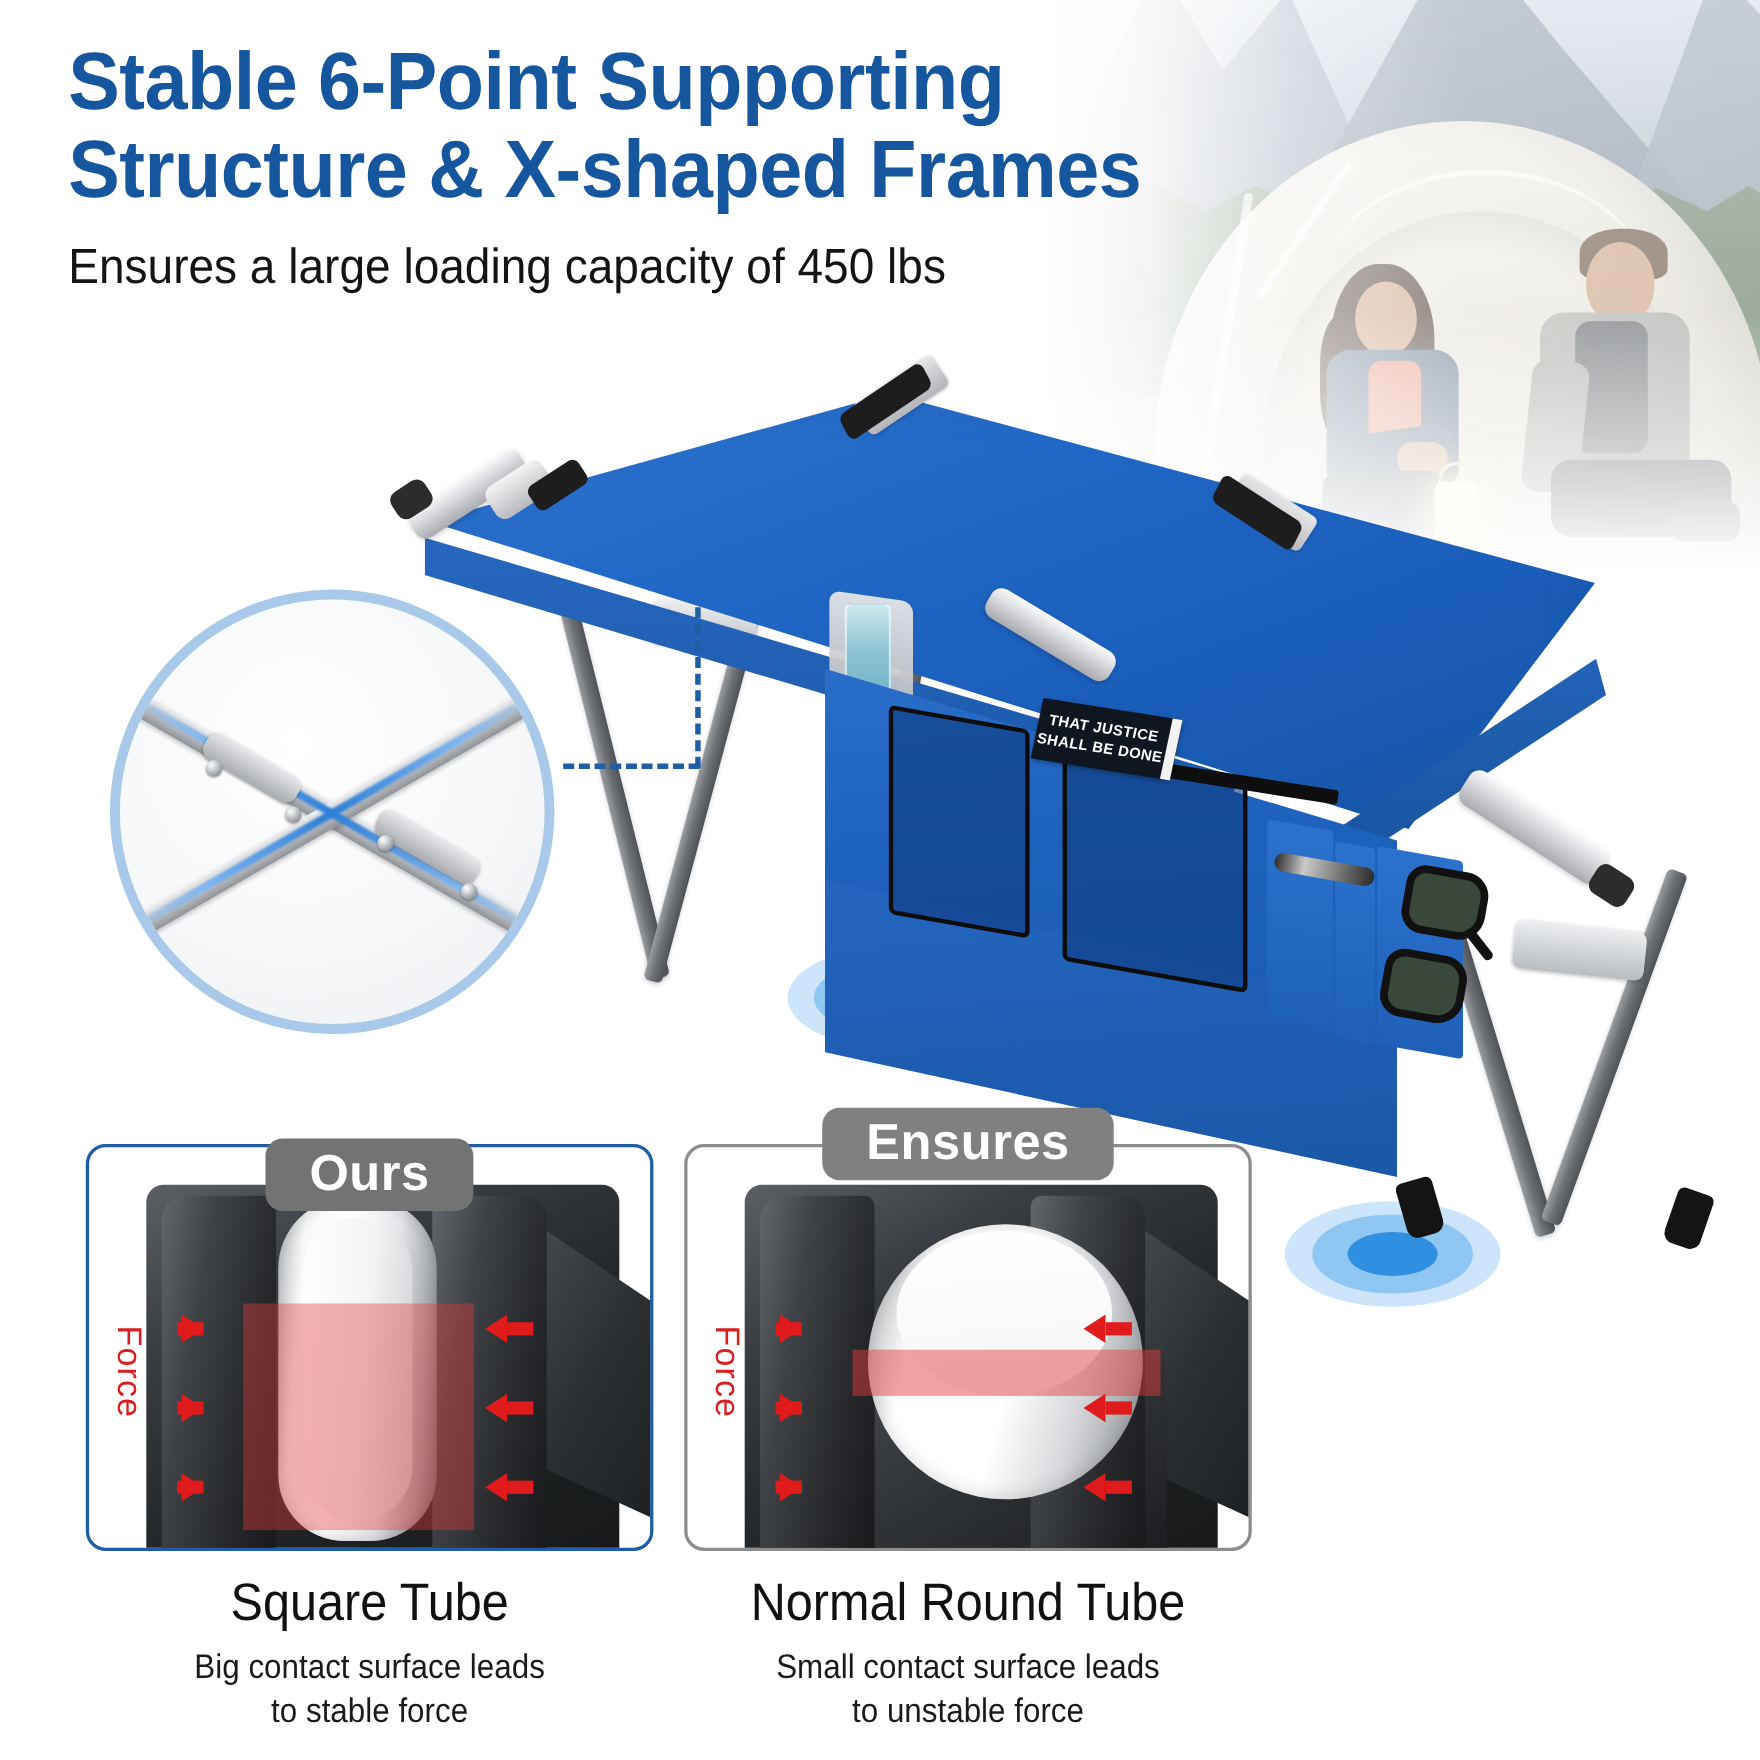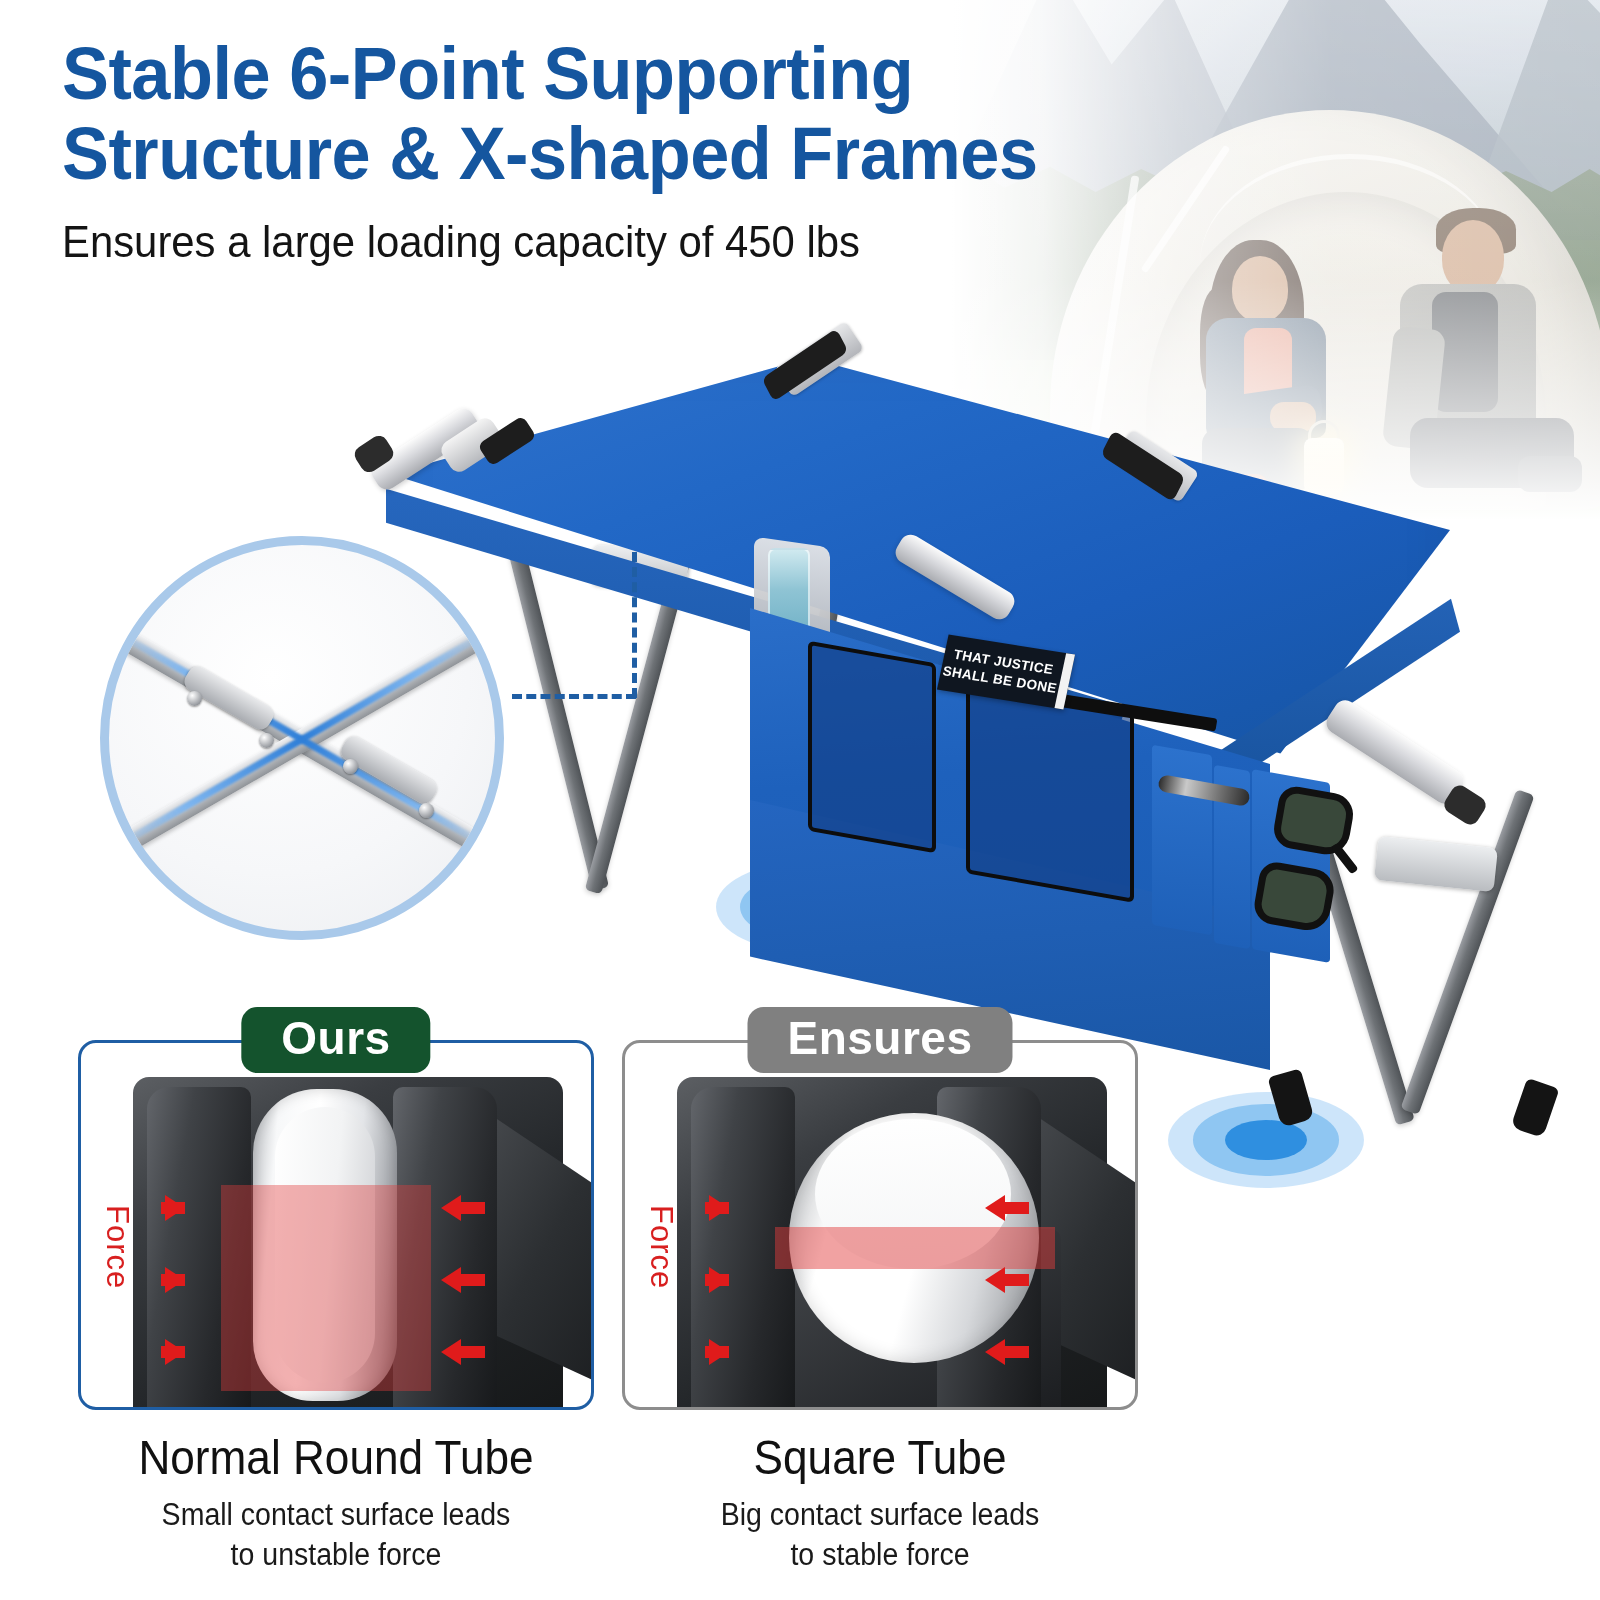"Ours" .badge.b-ours { background: #14532d -> #737373; margin-top: none -> 28px }
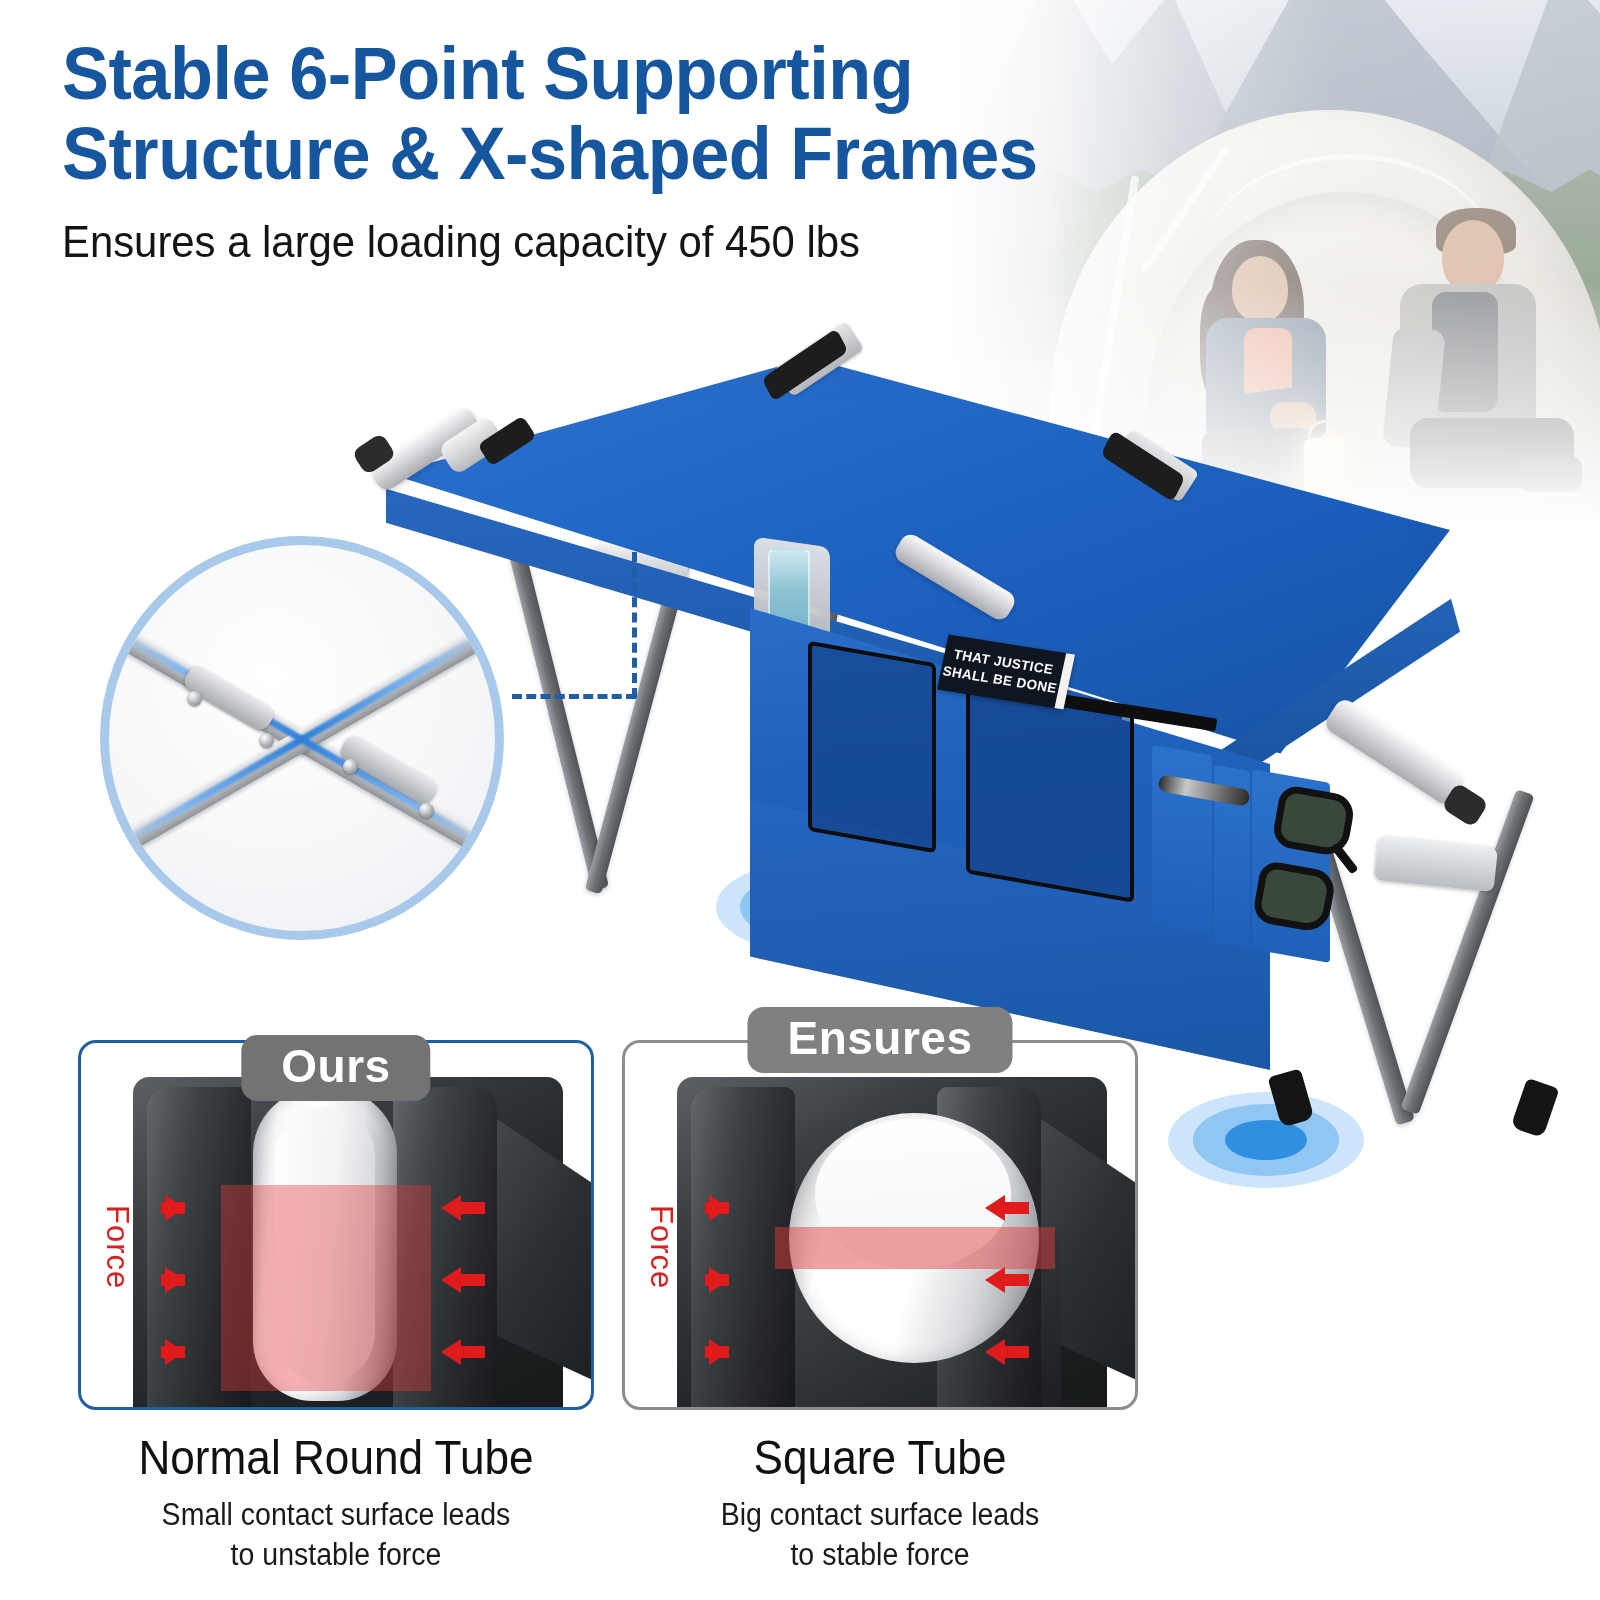"Normal Round Tube" div.cap-col { order: before "Square Tube" -> after "Square Tube" }
